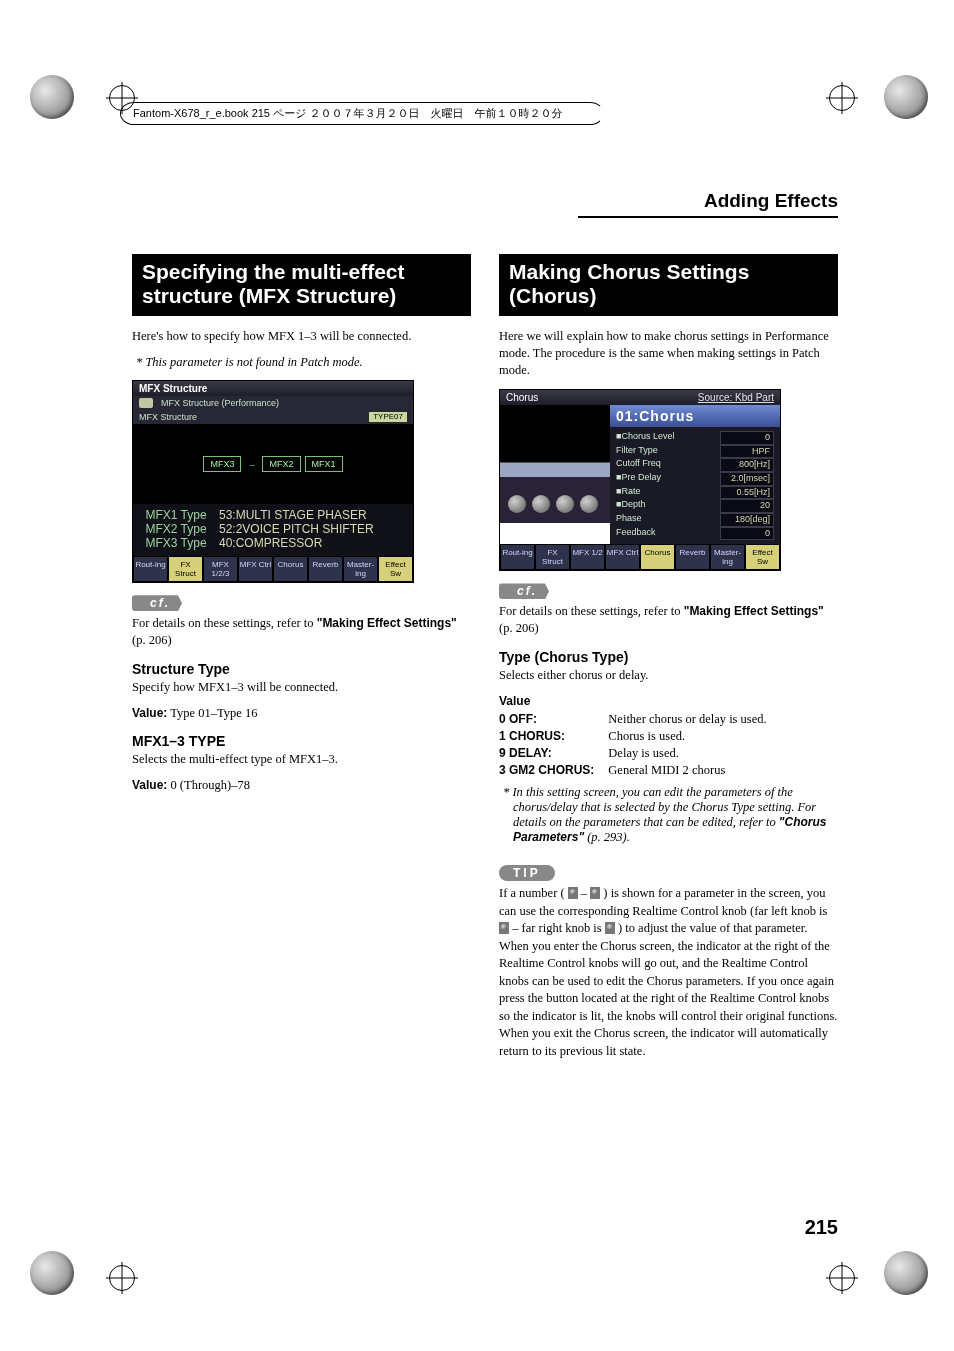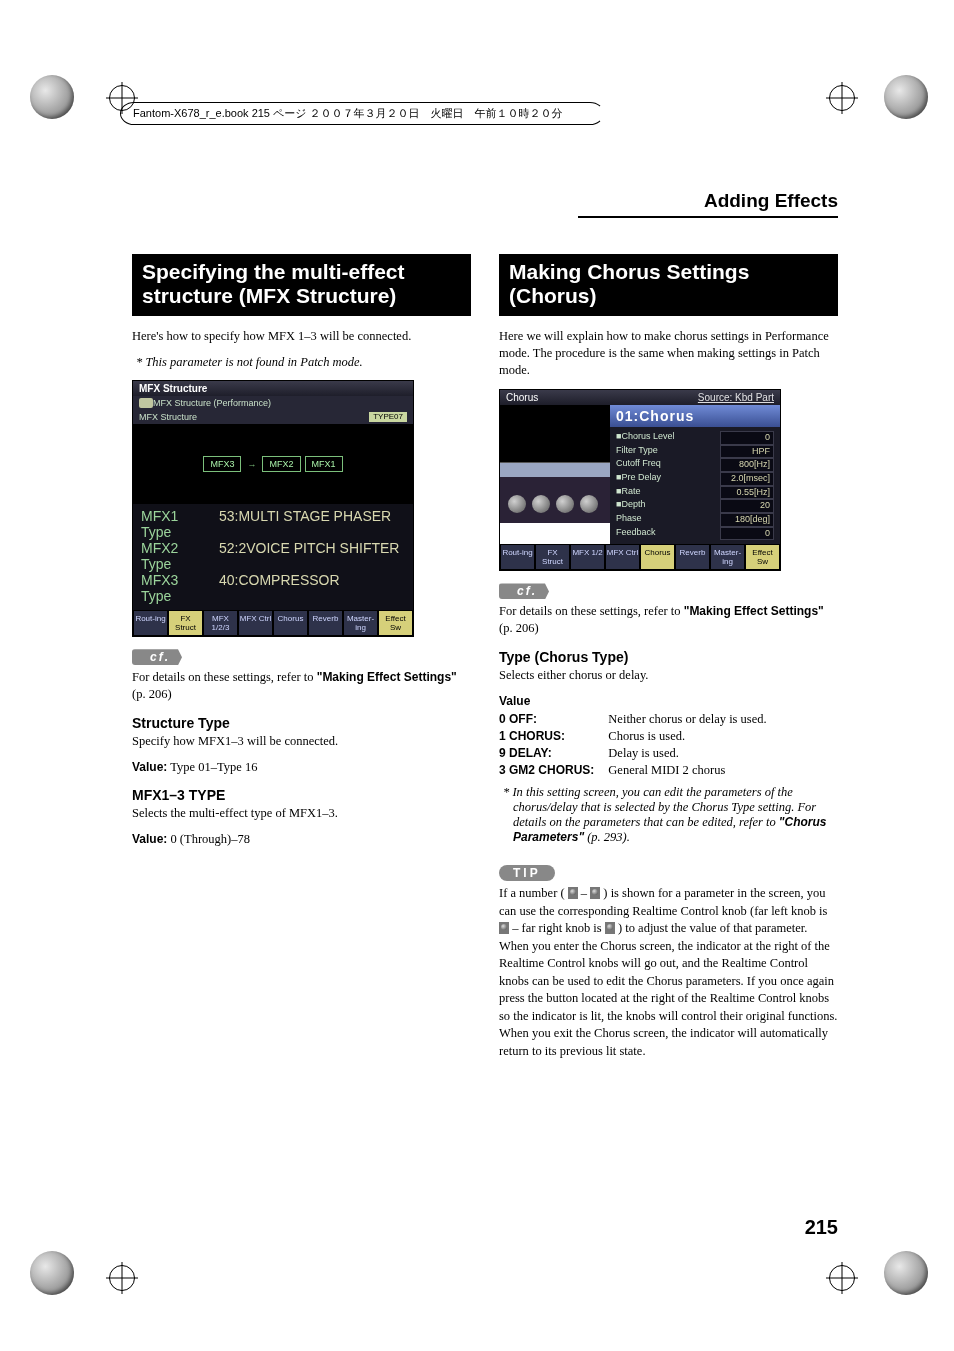"MFX Structure (Performance)" span { gap: none -> 8px }
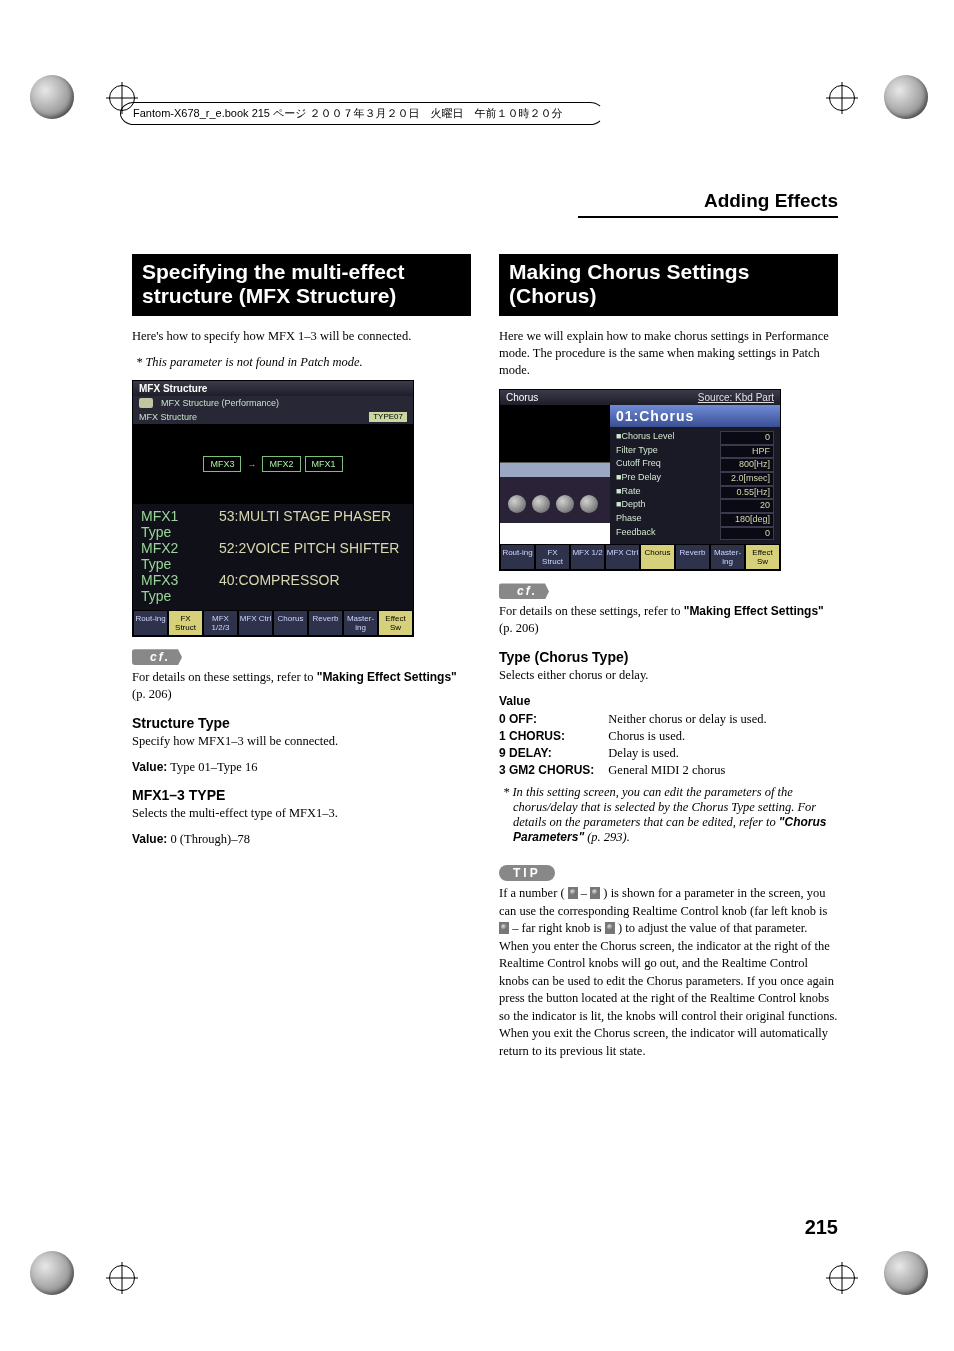"MFX1 Type" .ss-table div { font-size: 14px -> 12px; text-align: none -> center }
